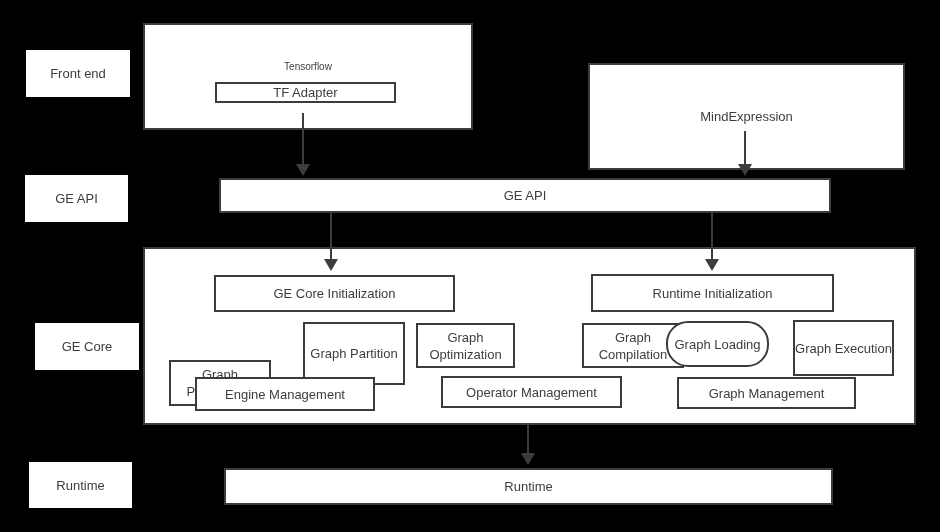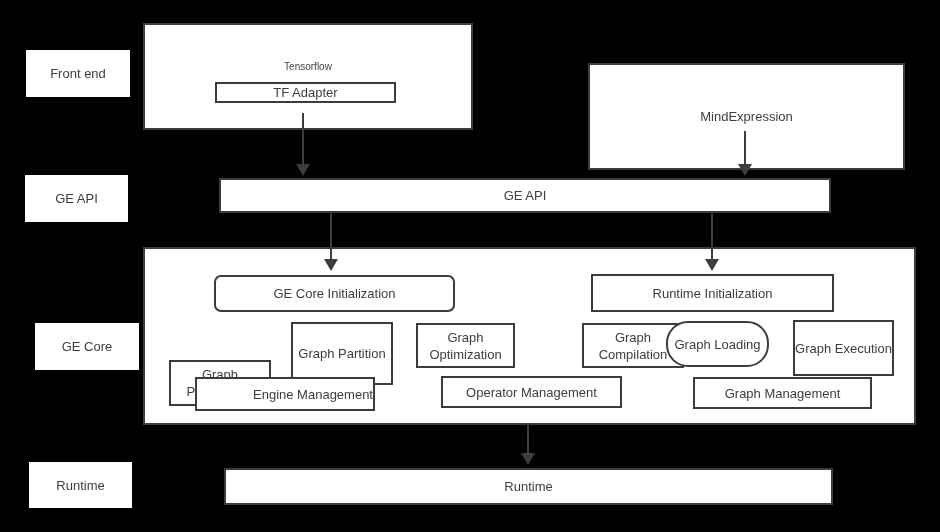"GE Core Initialization" #gecore-init { border-radius: 7px -> none }
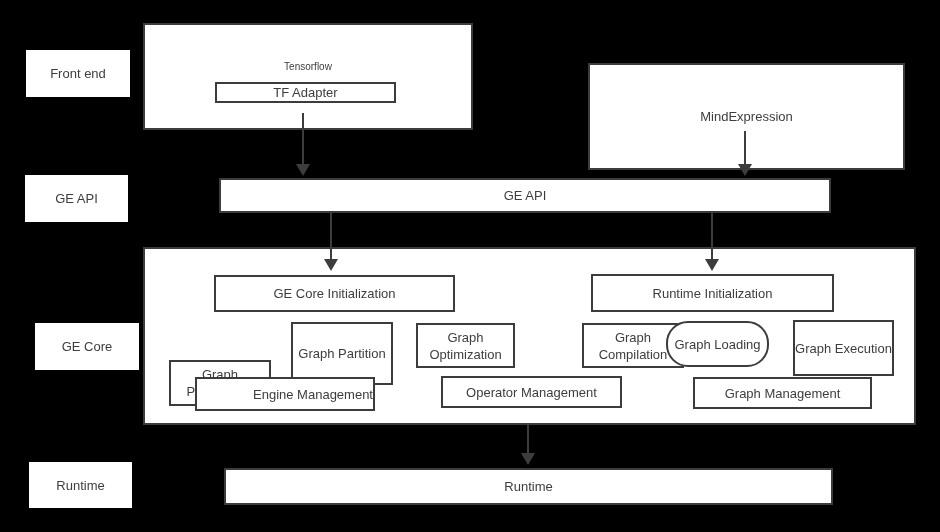"Graph Partition" #g-part { left: 146px -> 158px }
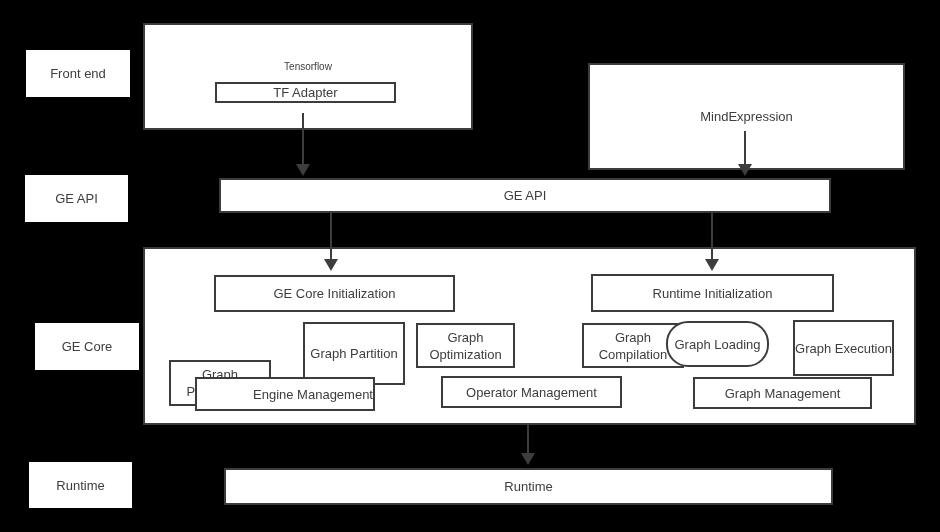"Engine Management" #engine-mgmt { justify-content: flex-end -> none }
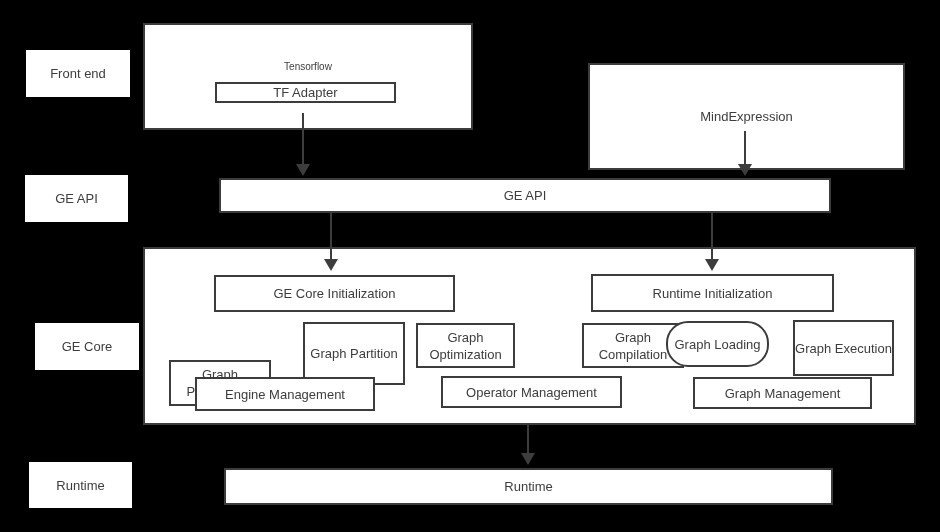"Graph Management" #graph-mgmt { left: 548px -> 532px }
